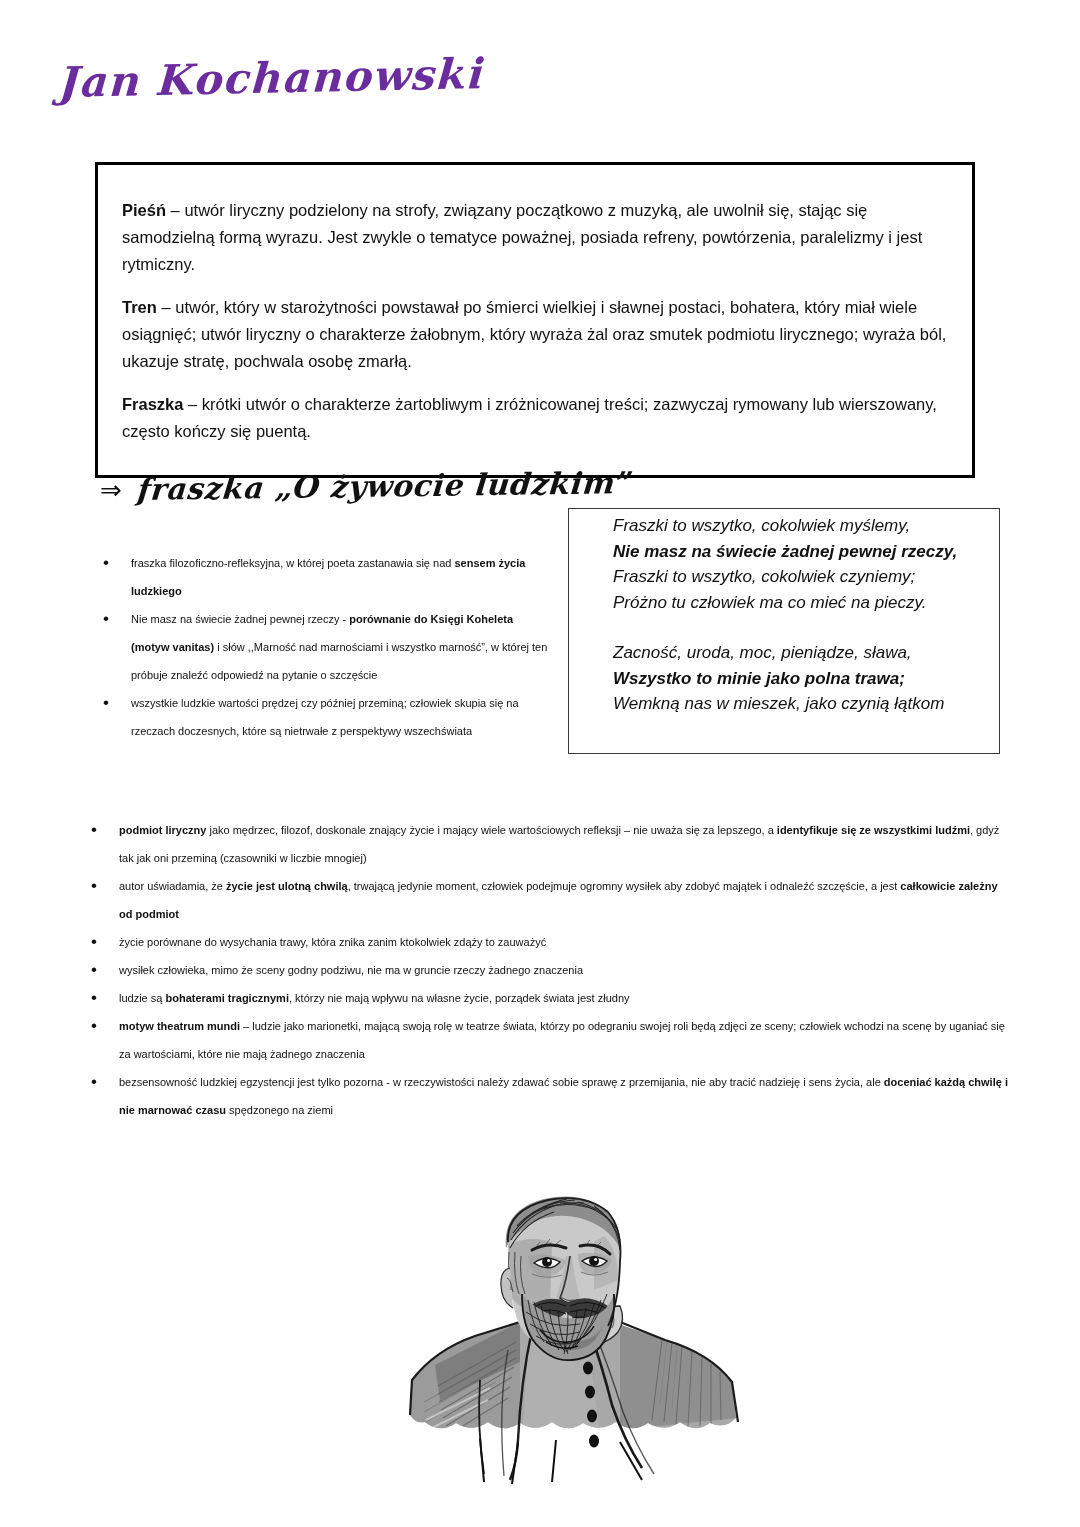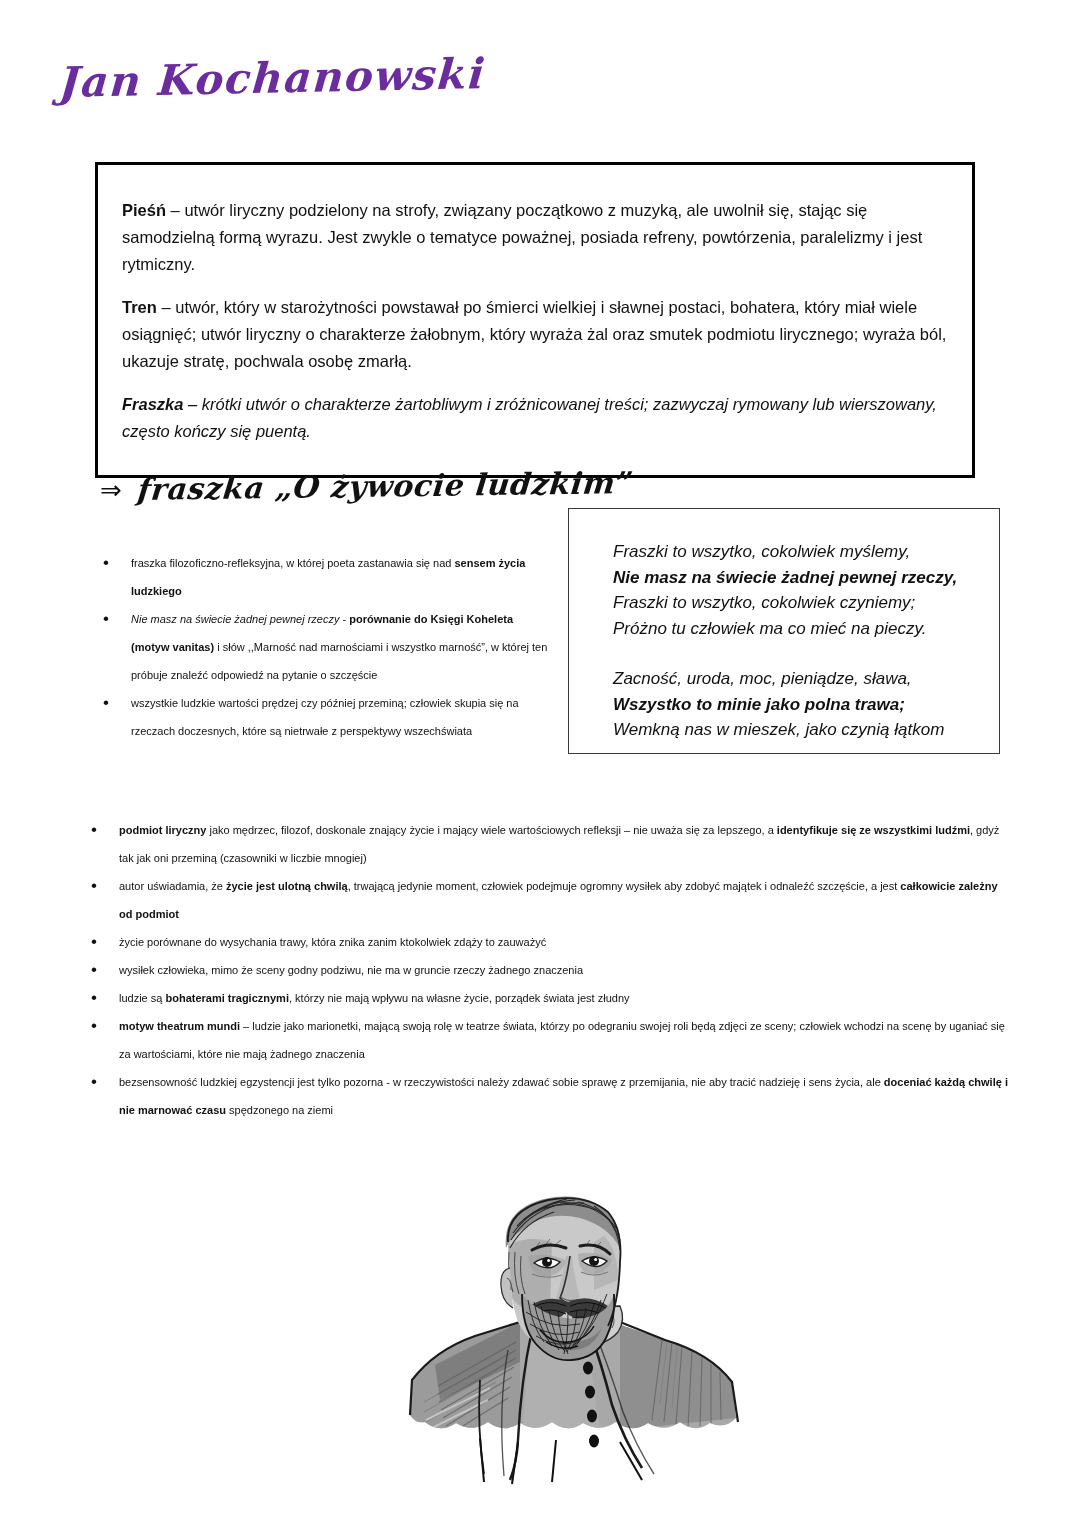"Fraszka – krótki utwór o" .def-para:last-child { font-style: italic -> none }
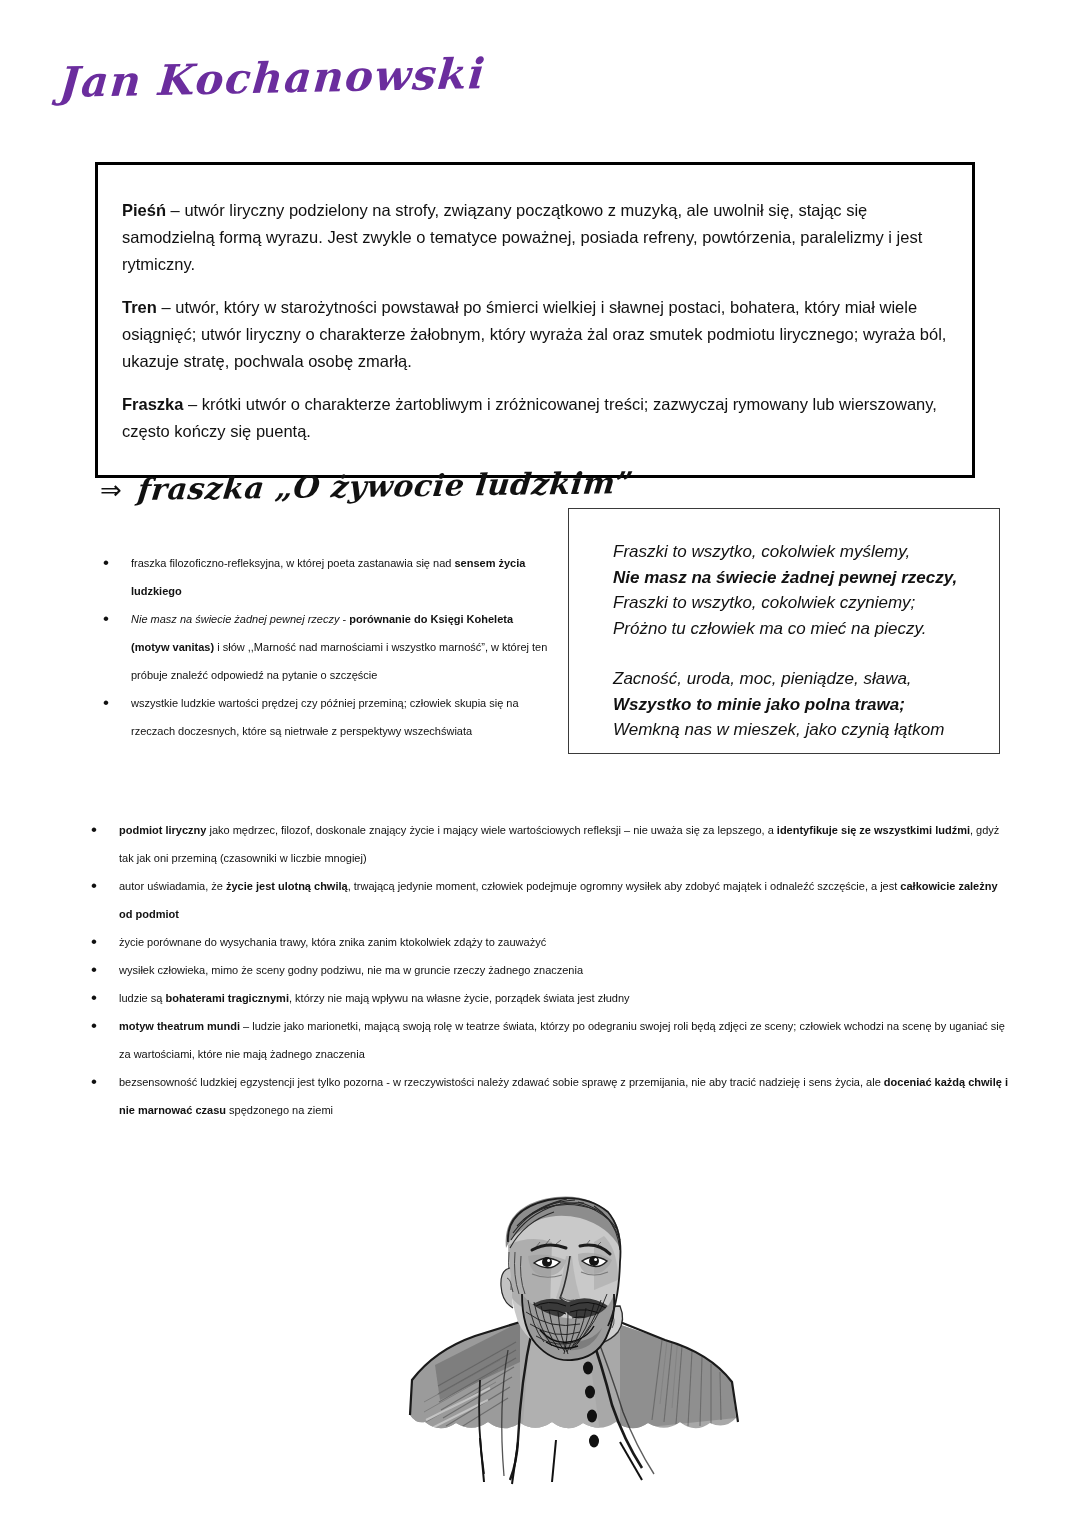"Fraszki to wszytko, cokolwiek myślemy," .poem-box { padding: 30px 14px 14px 44px -> 4px 14px 14px 44px }
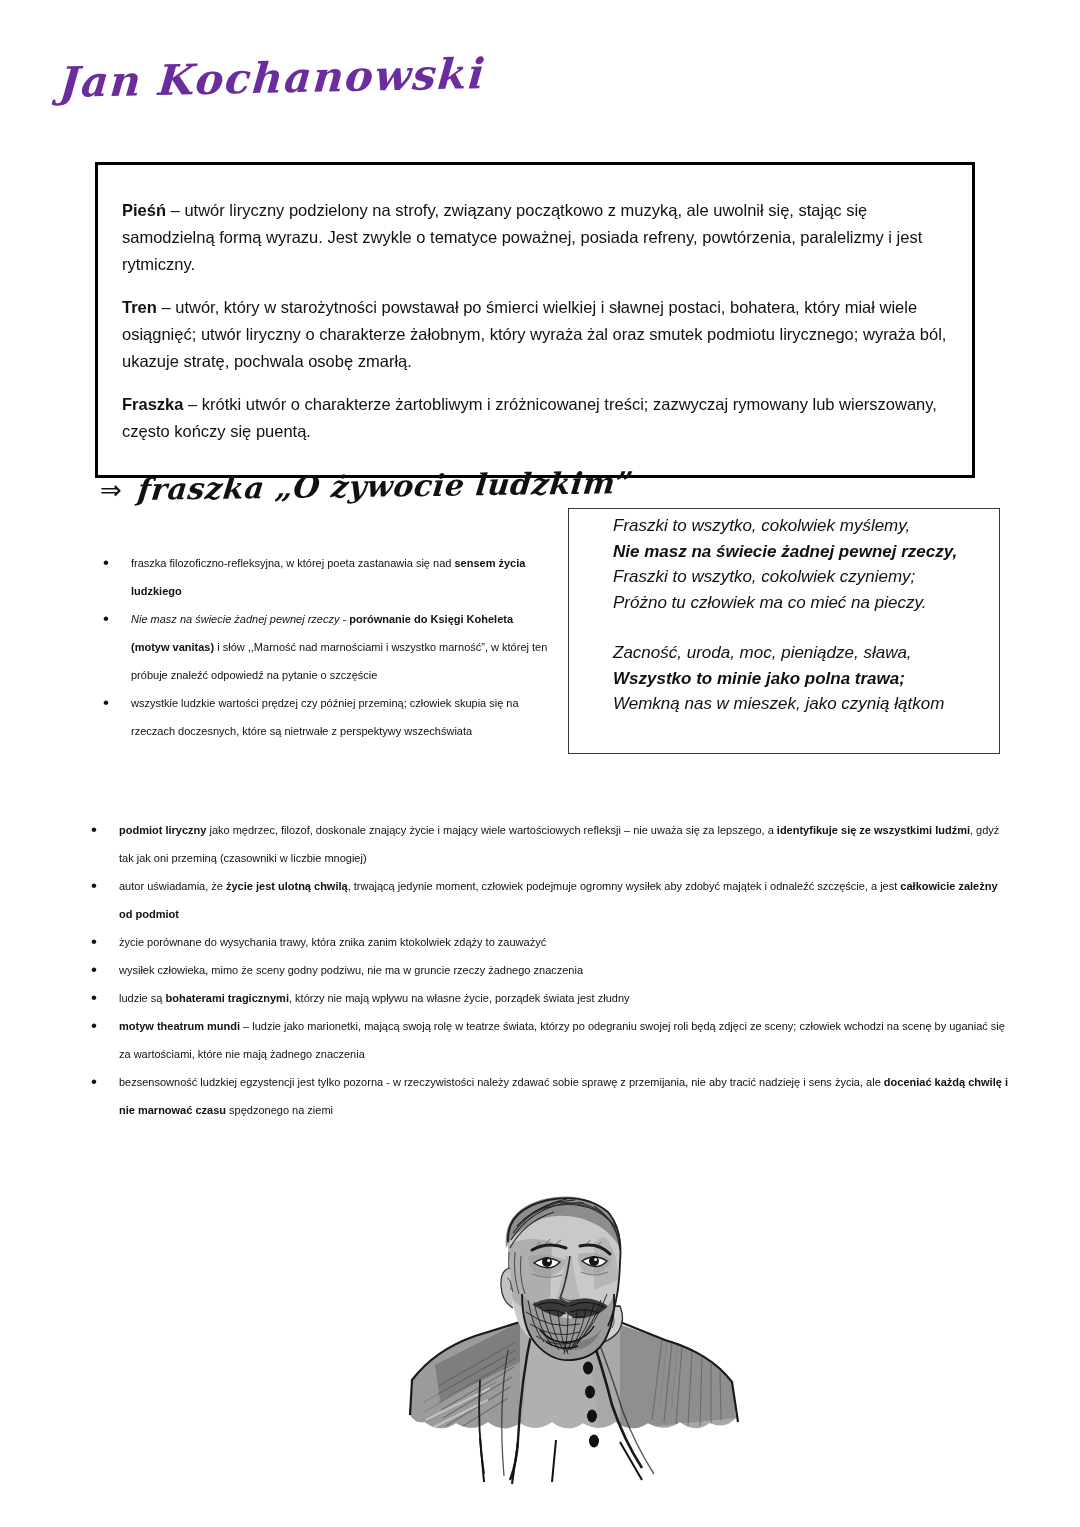"Nie masz na świecie żadnej pewnej rzeczy" i, .i { font-style: italic -> none }
